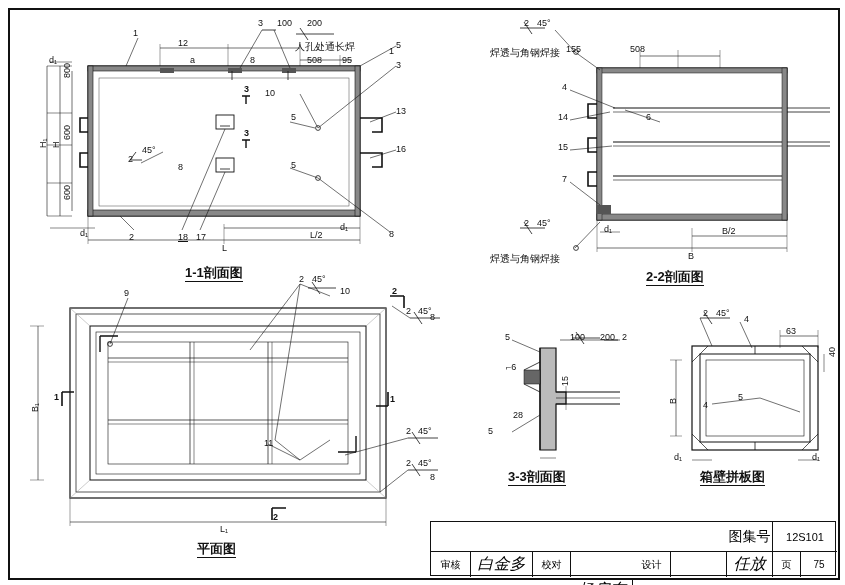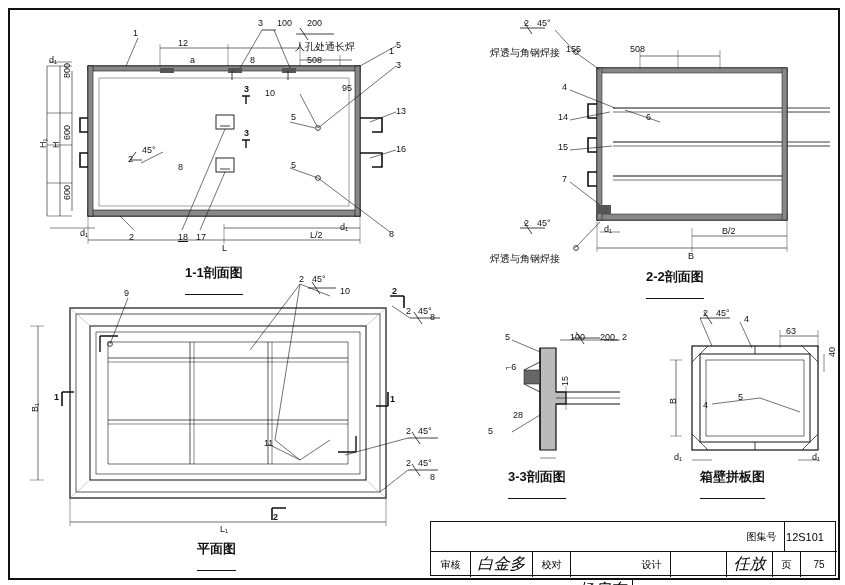"95" div.lbl { margin-top: 28px -> none }
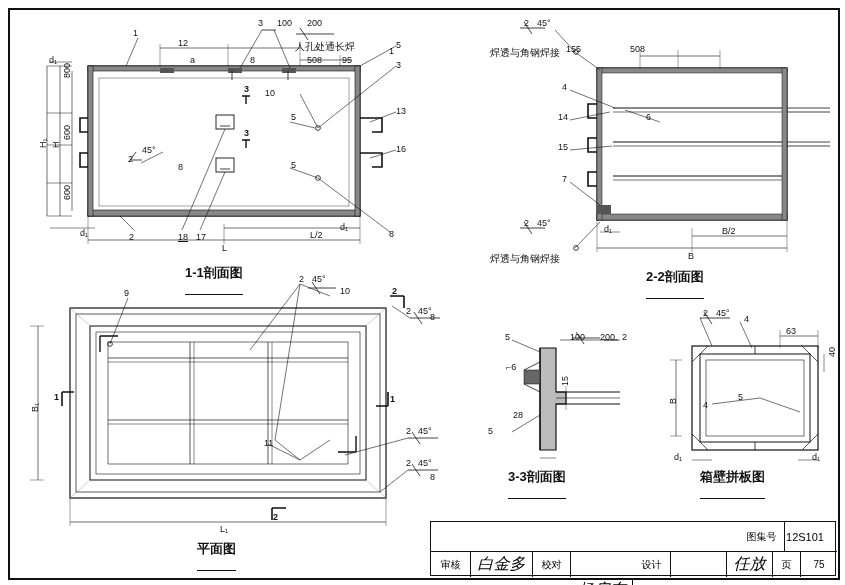"1-1剖面图" .ttl u { padding-bottom: 14px -> 1px }
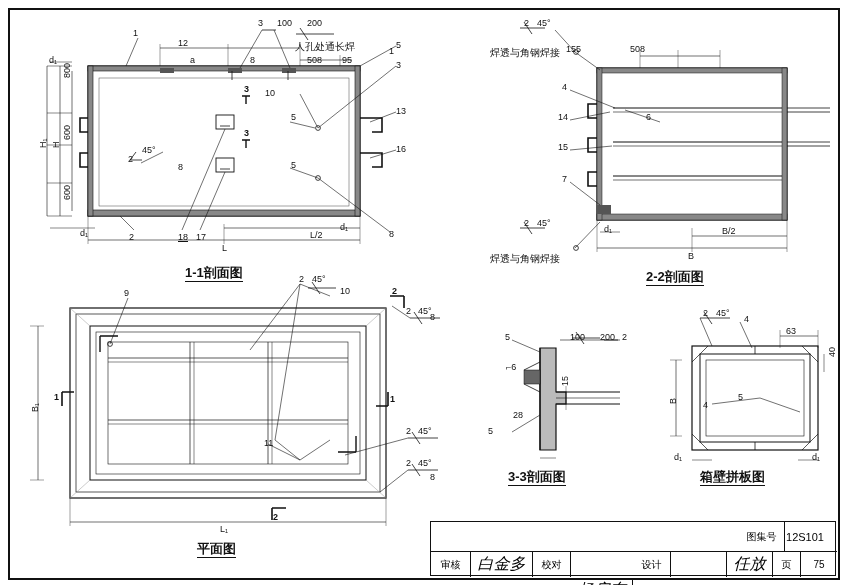"图集号" .tb-k { font-size: 10px -> 14px; left: 308px -> 296px }
